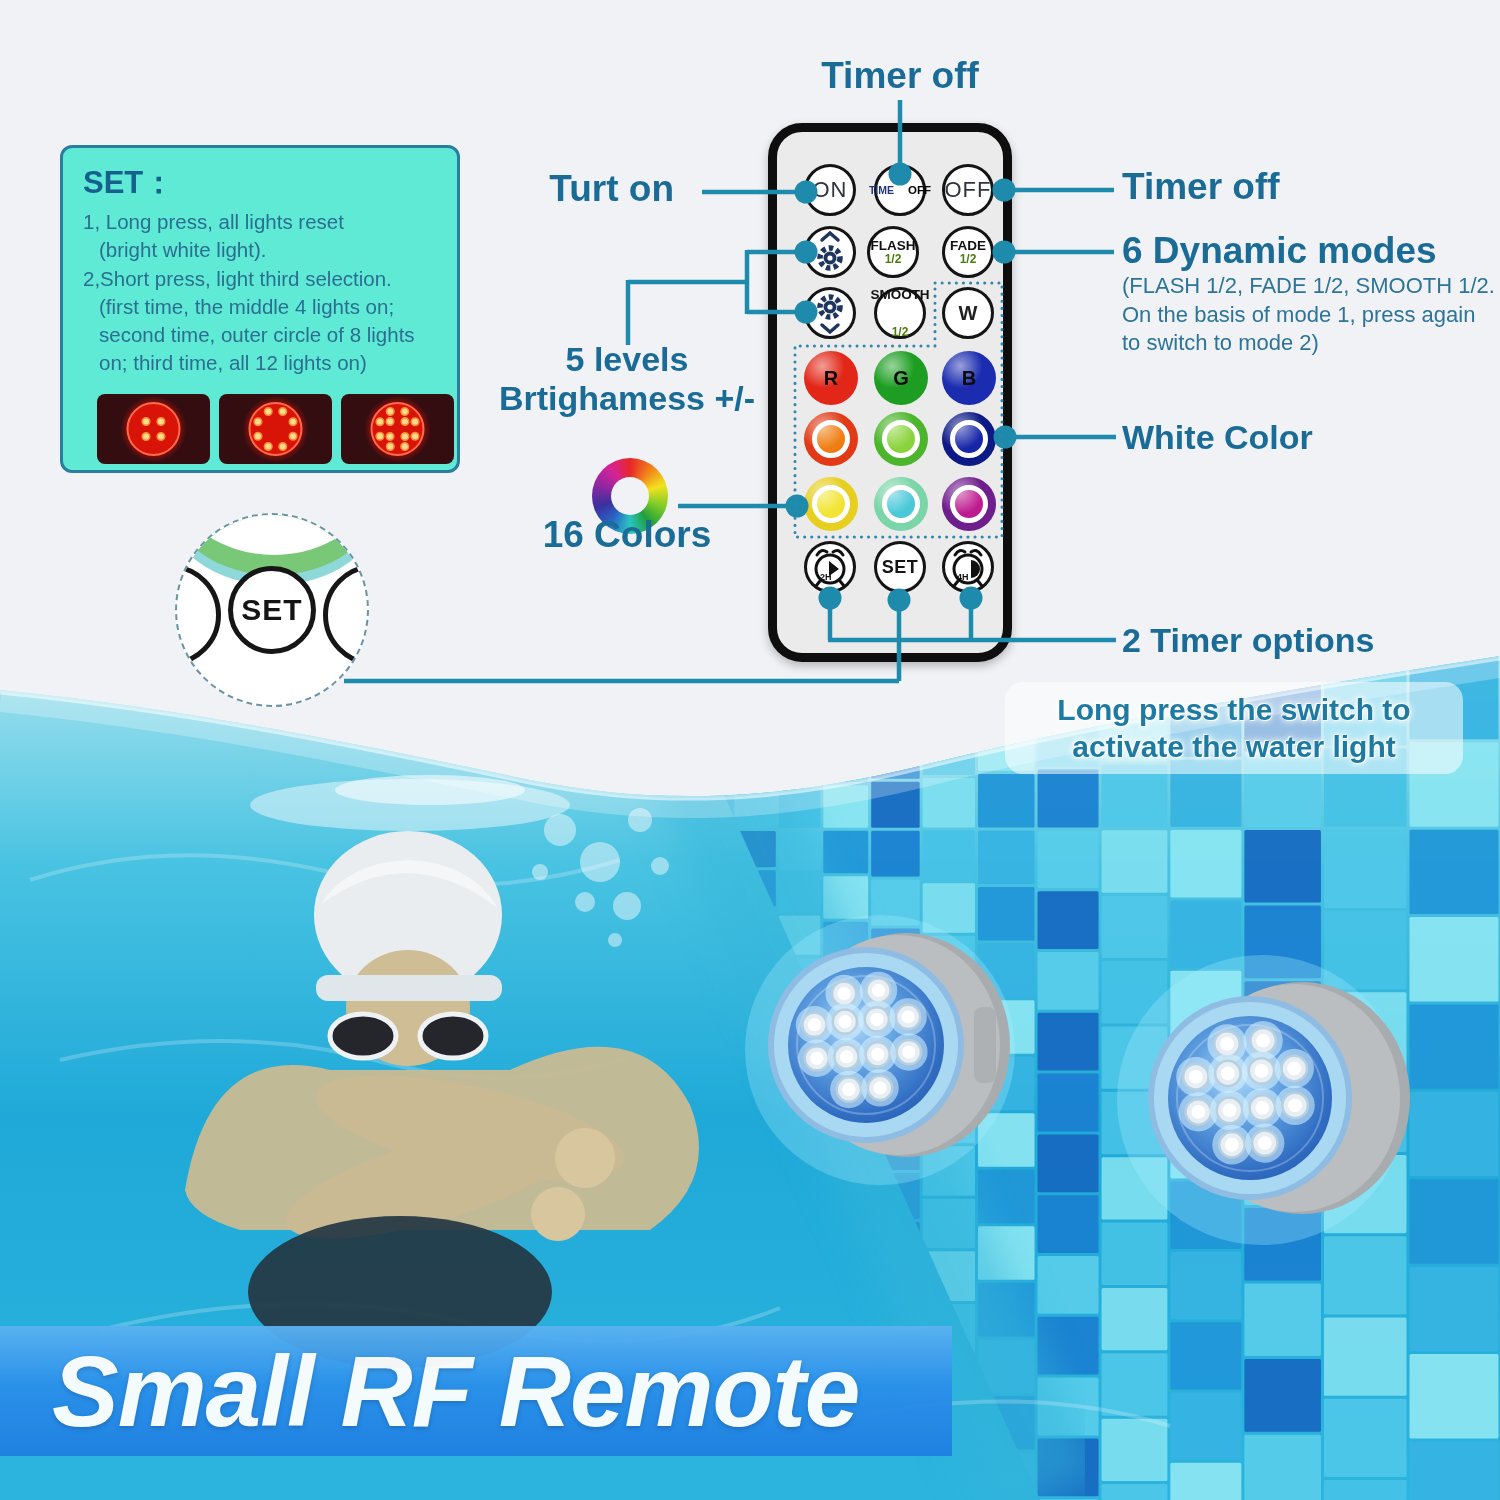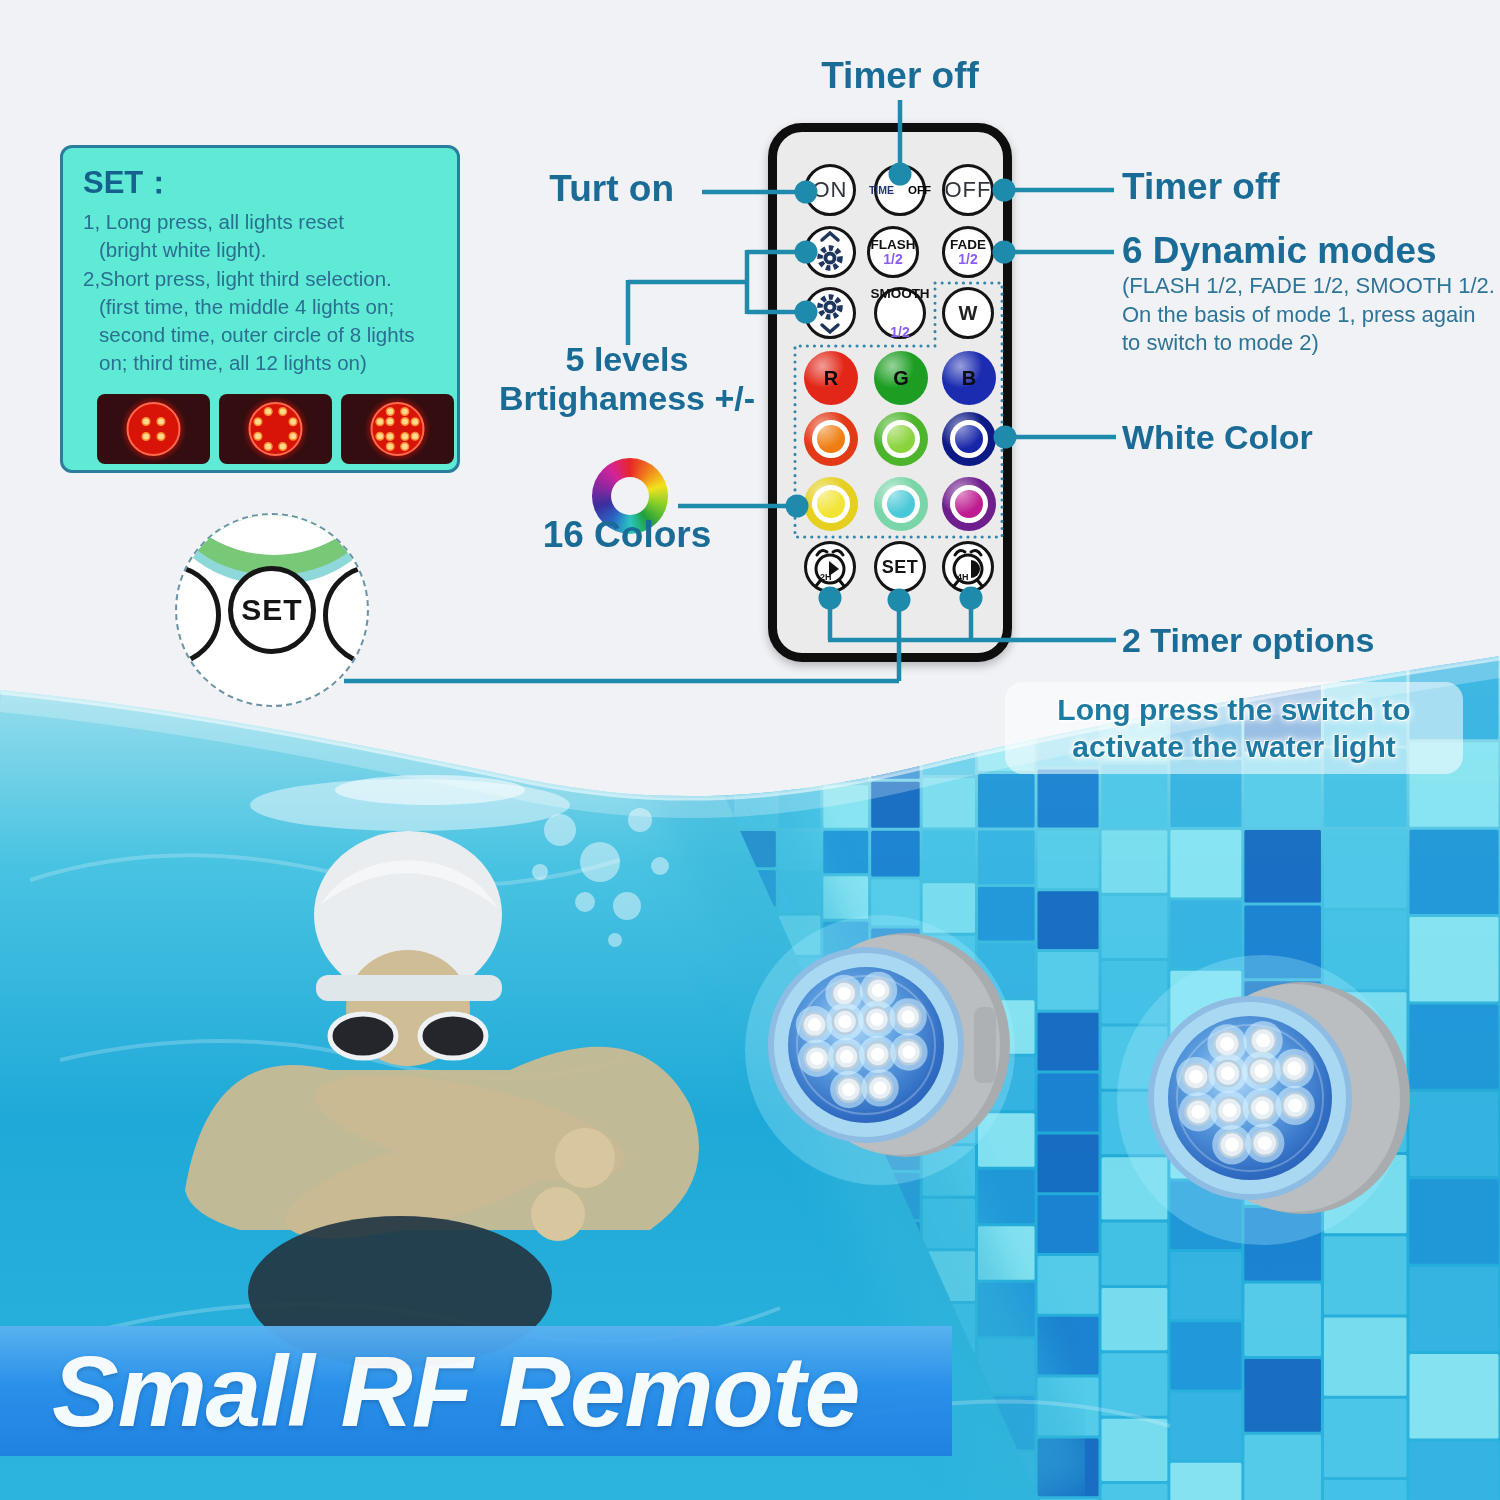"1/2" .rbtn .t-mode2 { color: #8b5cf6 -> #4d7c0f; font-size: 14px -> 12px }
